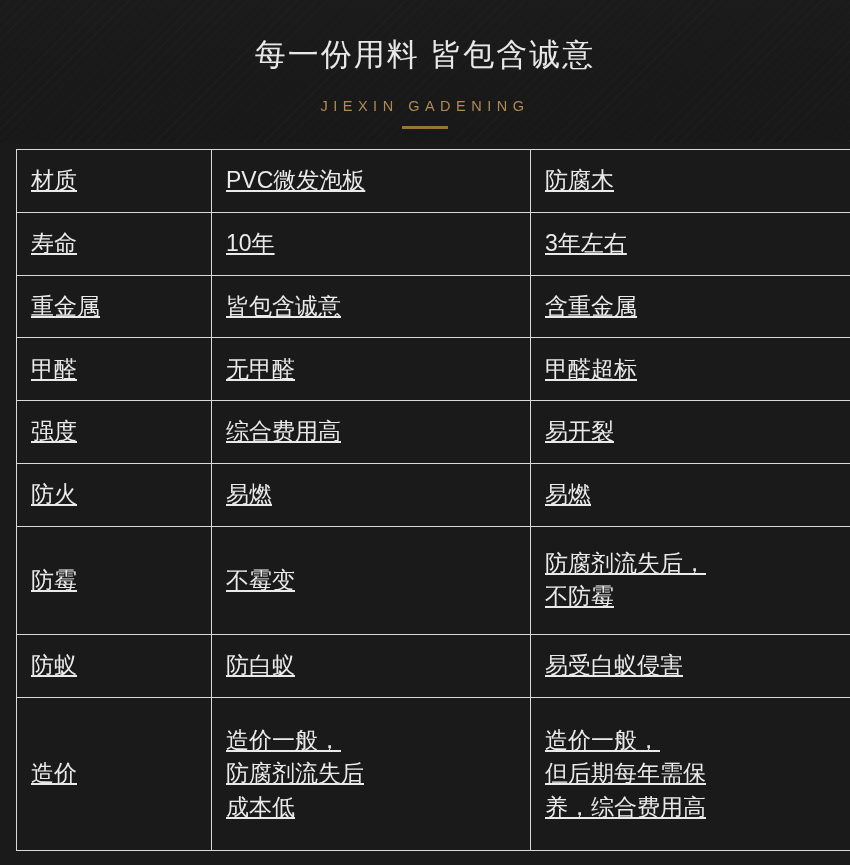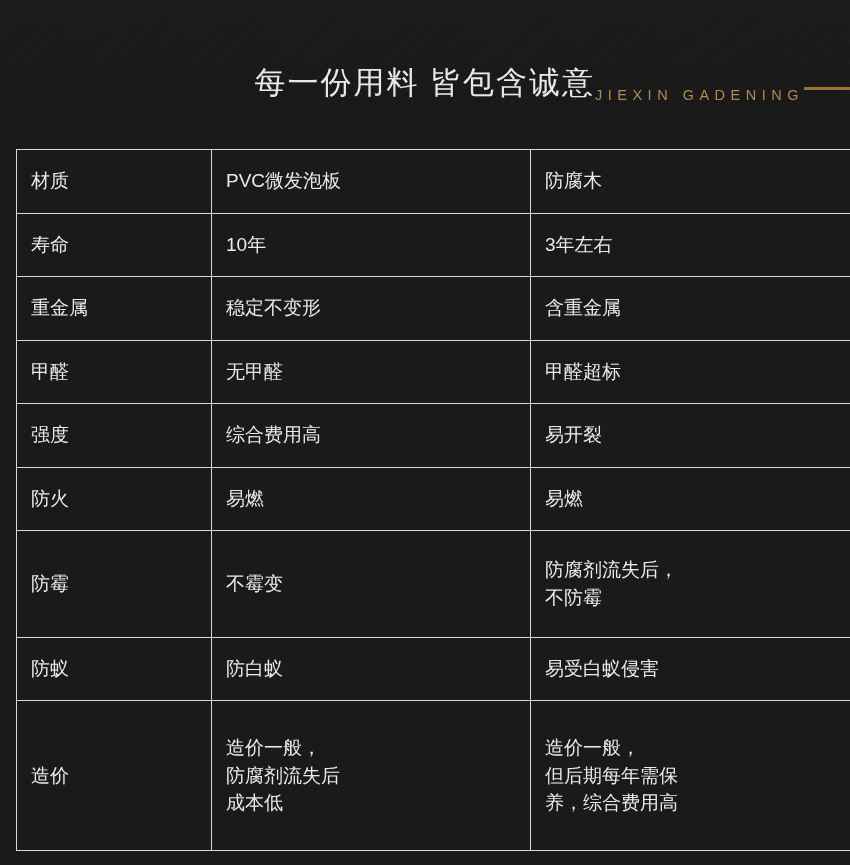"每一份用料 皆包含诚意" .header { flex-direction: row -> column; justify-content: flex-end -> center }
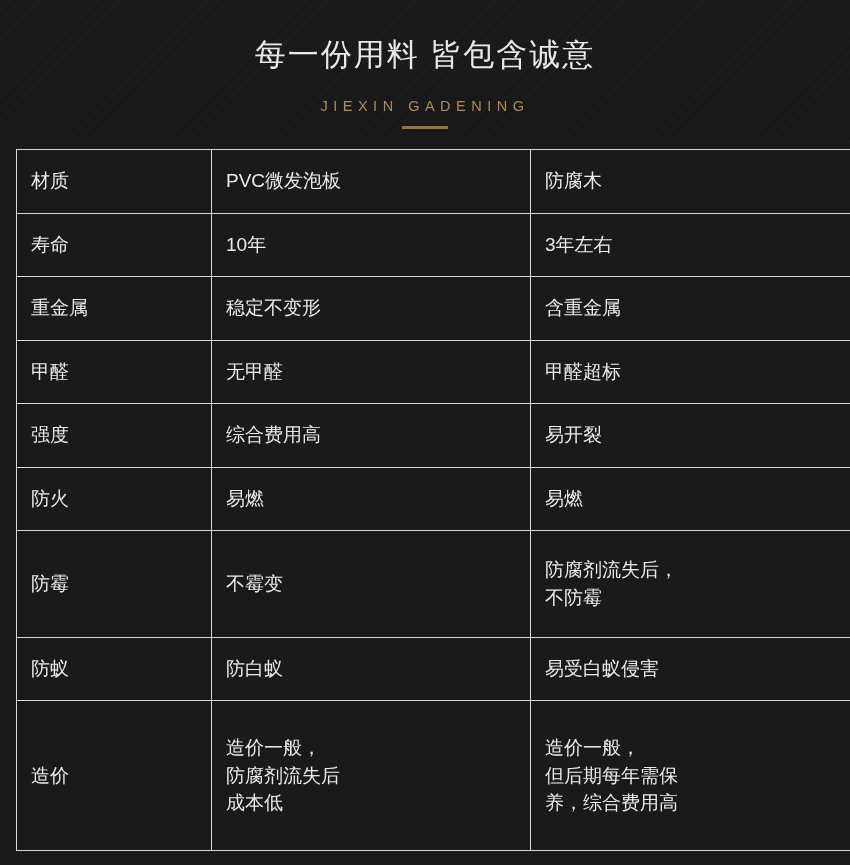"材质" table.compare td { font-size: 19px -> 23px; text-decoration: none -> underline }
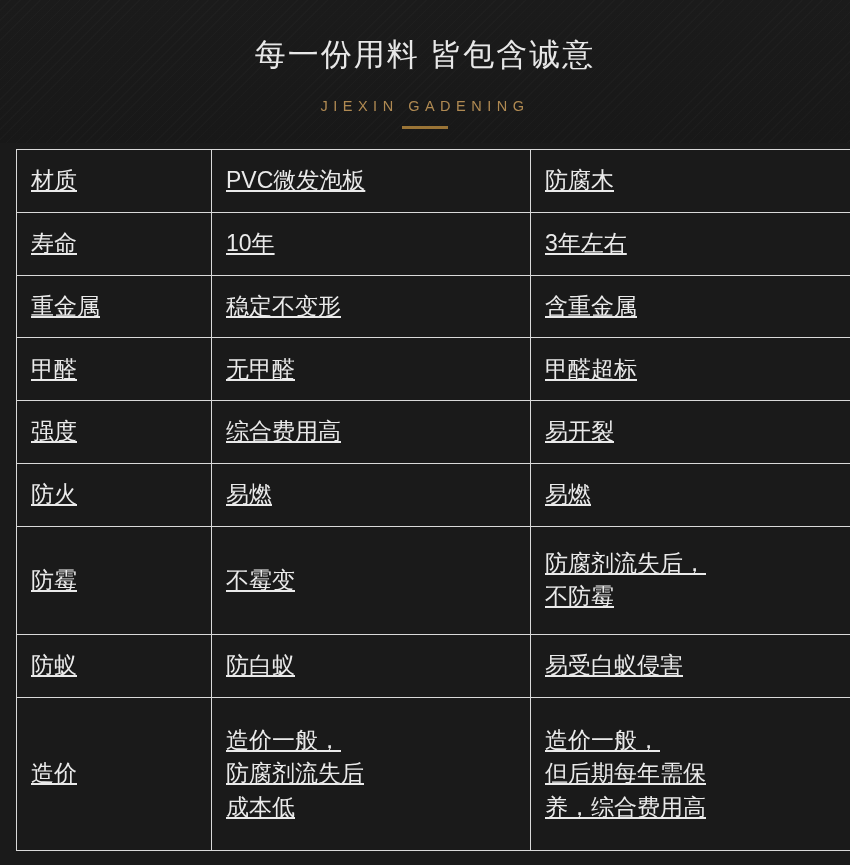"稳定不变形" span.cell-line { text: 稳定不变形 -> 皆包含诚意 }
